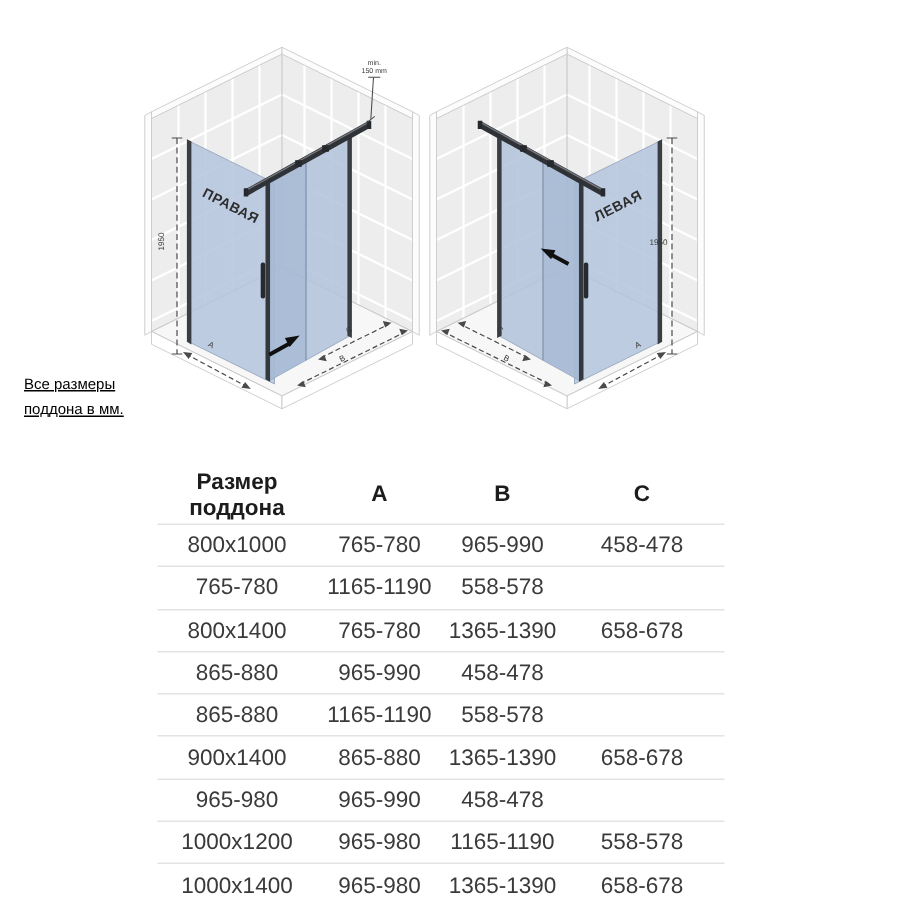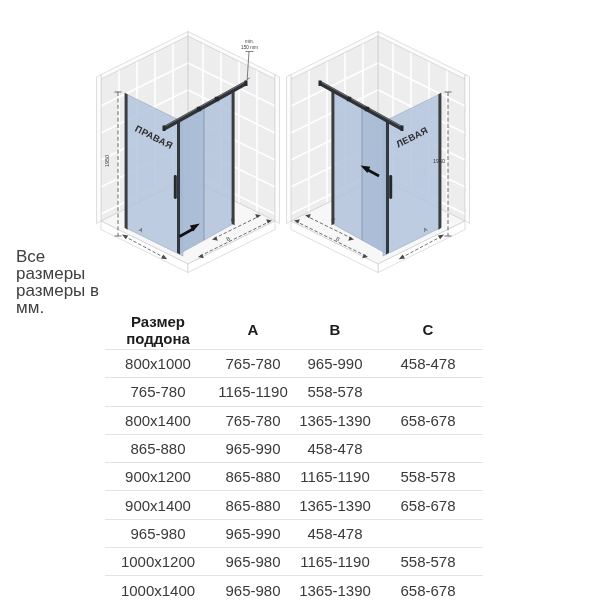"Все размеры" .note { color: #404040 -> #000000; font-size: 17px -> 10px; text-decoration: none -> underline }
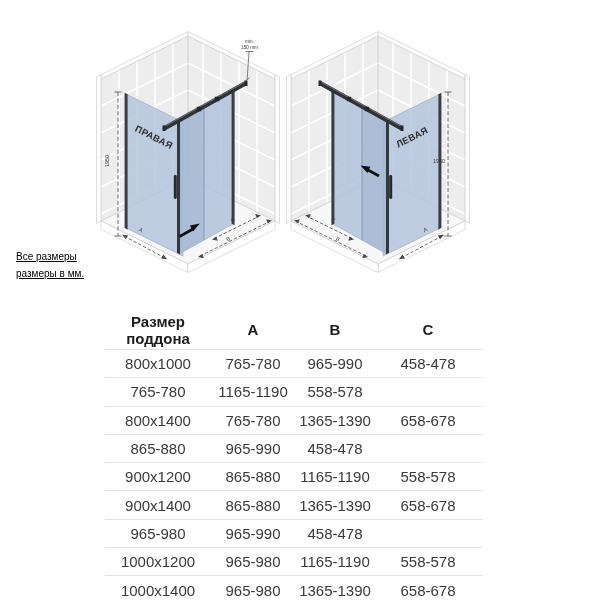"размеры в мм." div { text: размеры -> поддона }
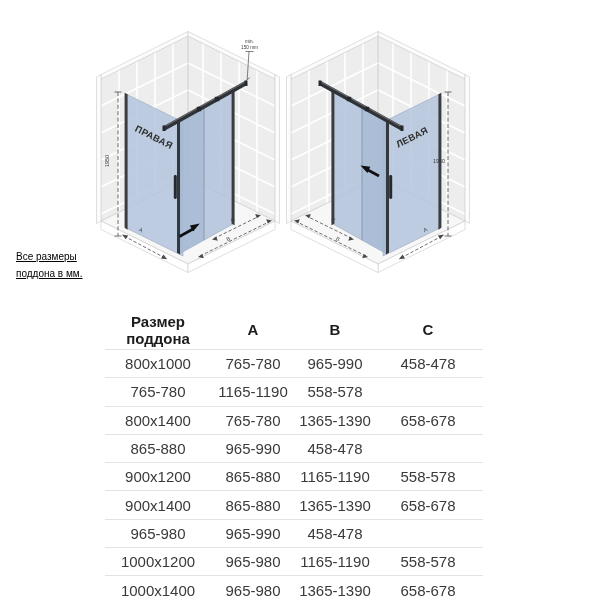"900x1200" span { html: <span>900x1200</span> -> none }
